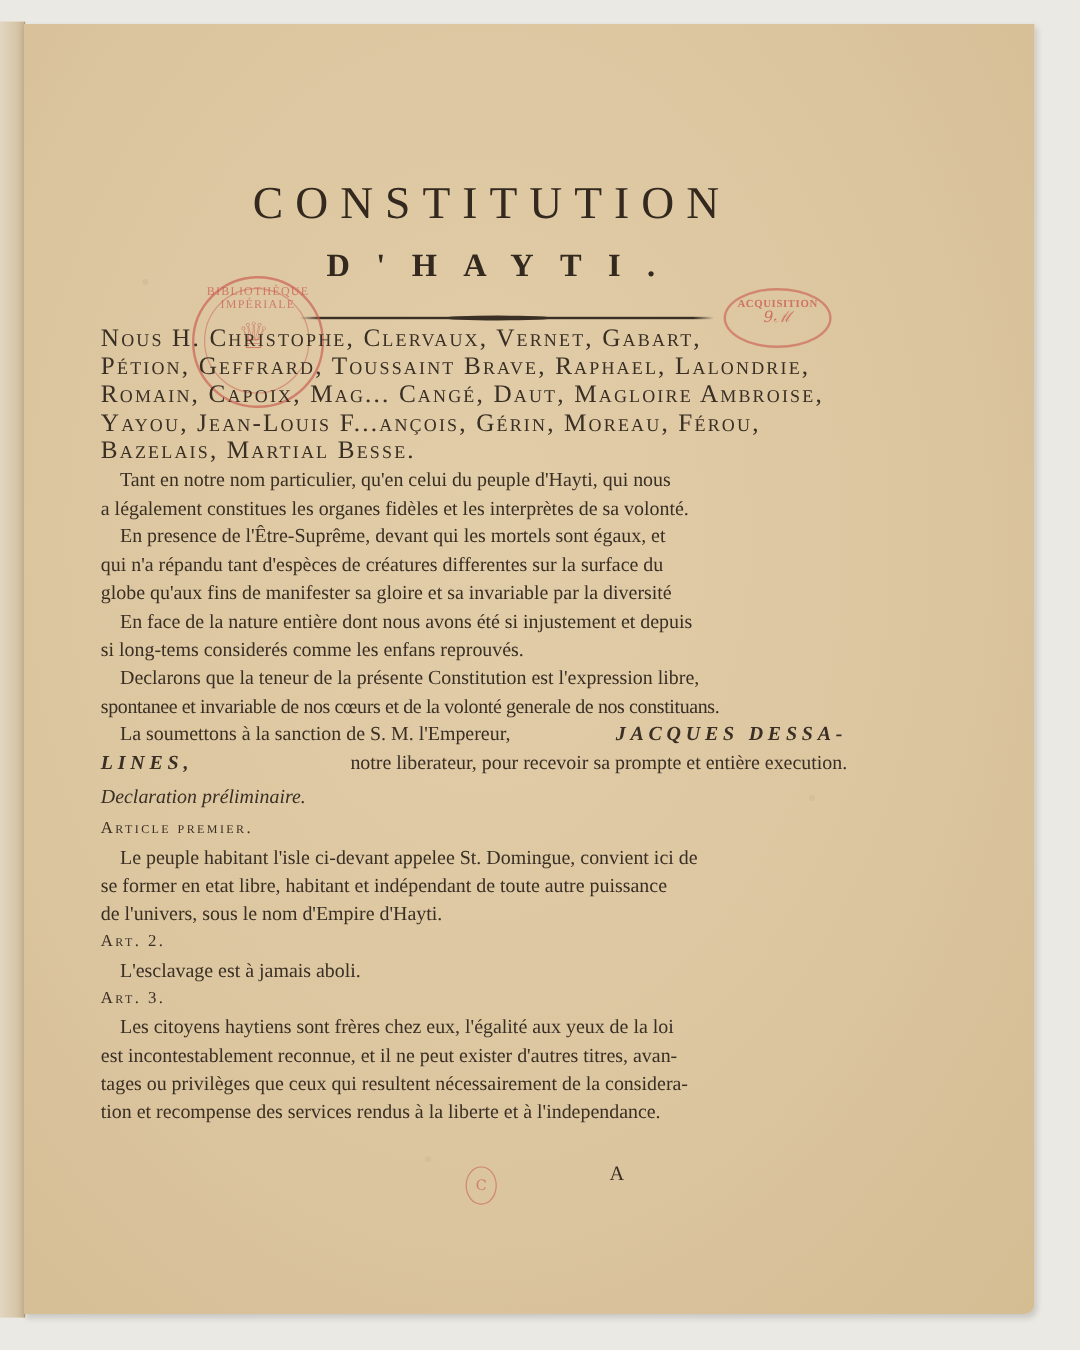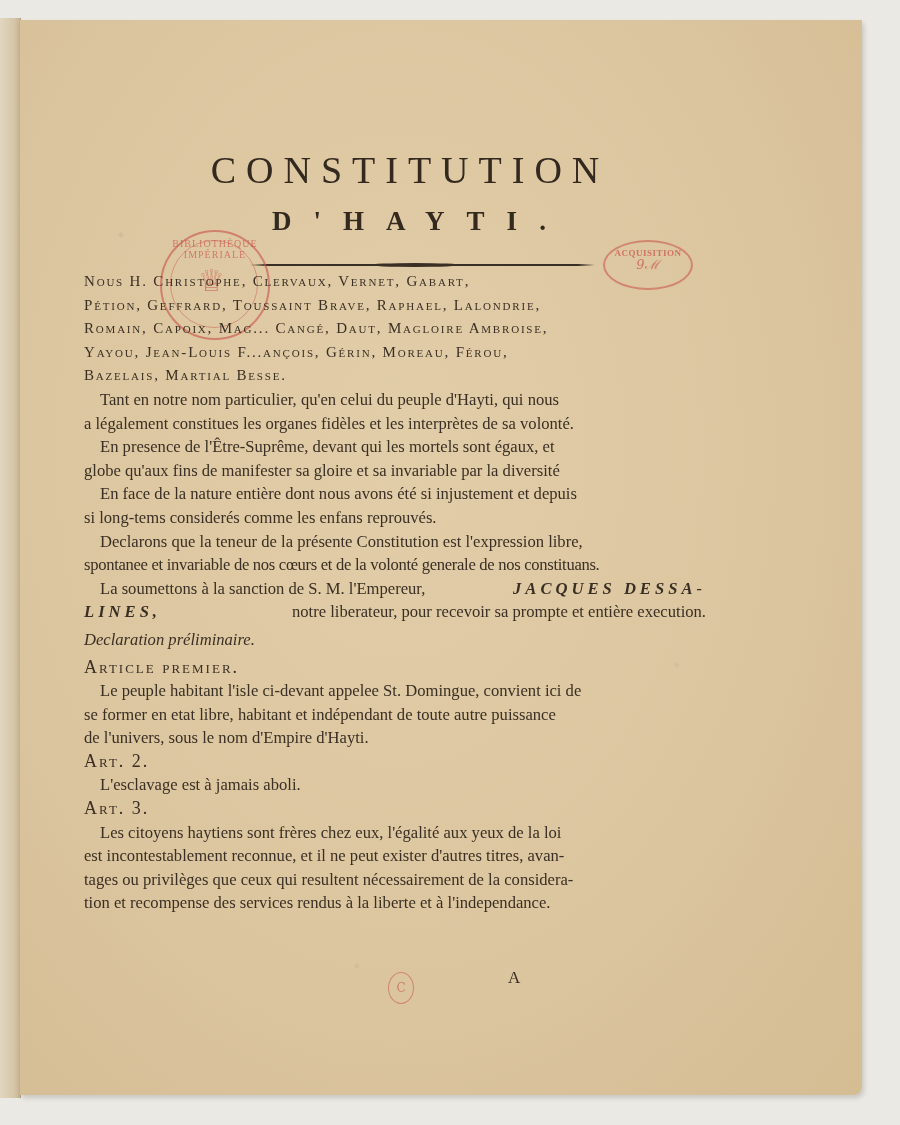"Nous H. Christophe, Clervaux, Vernet," .names { font-size: 15px -> 21px }
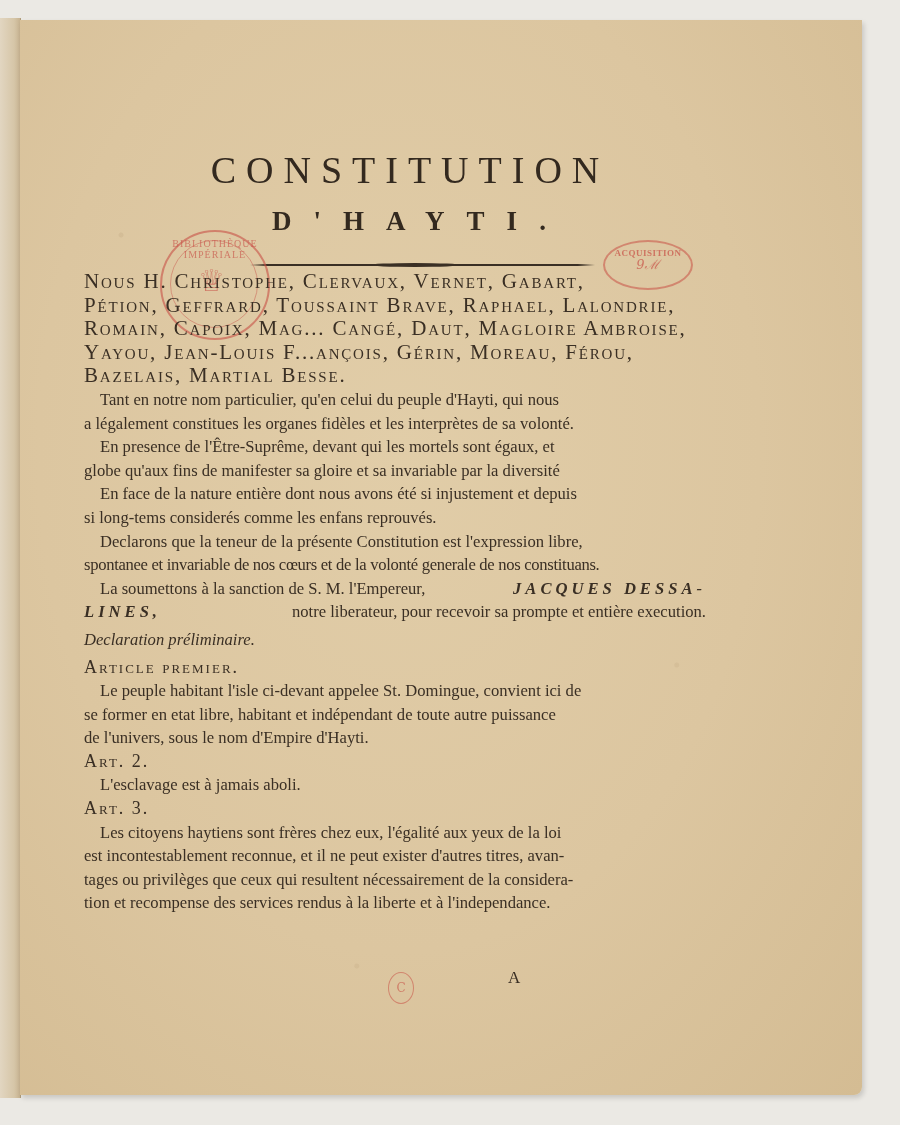"qui n'a répandu tant d'espèces" div.line { html: none -> <div>qui n'a répandu tant d'espèces de créatures differentes sur la surface du</div> }
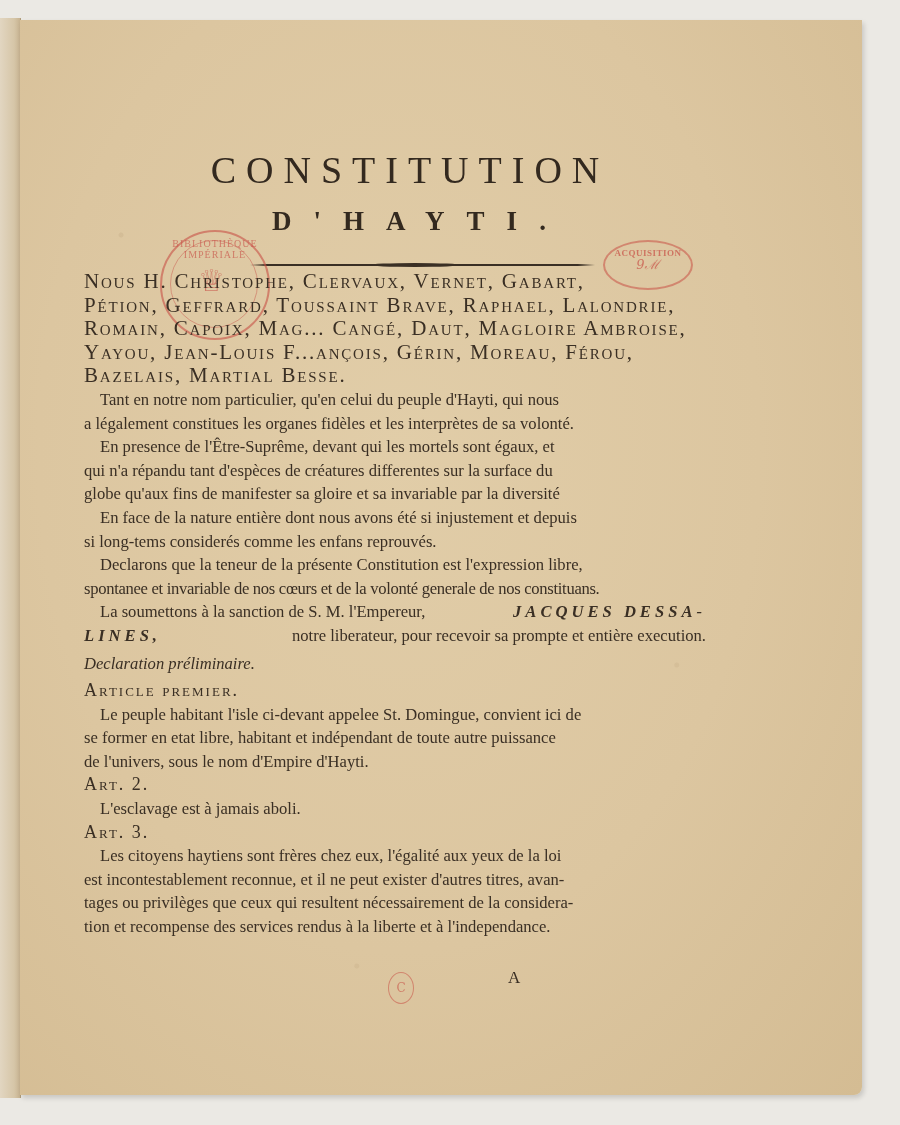"Article premier." .sc { font-size: 18px -> 14px }
